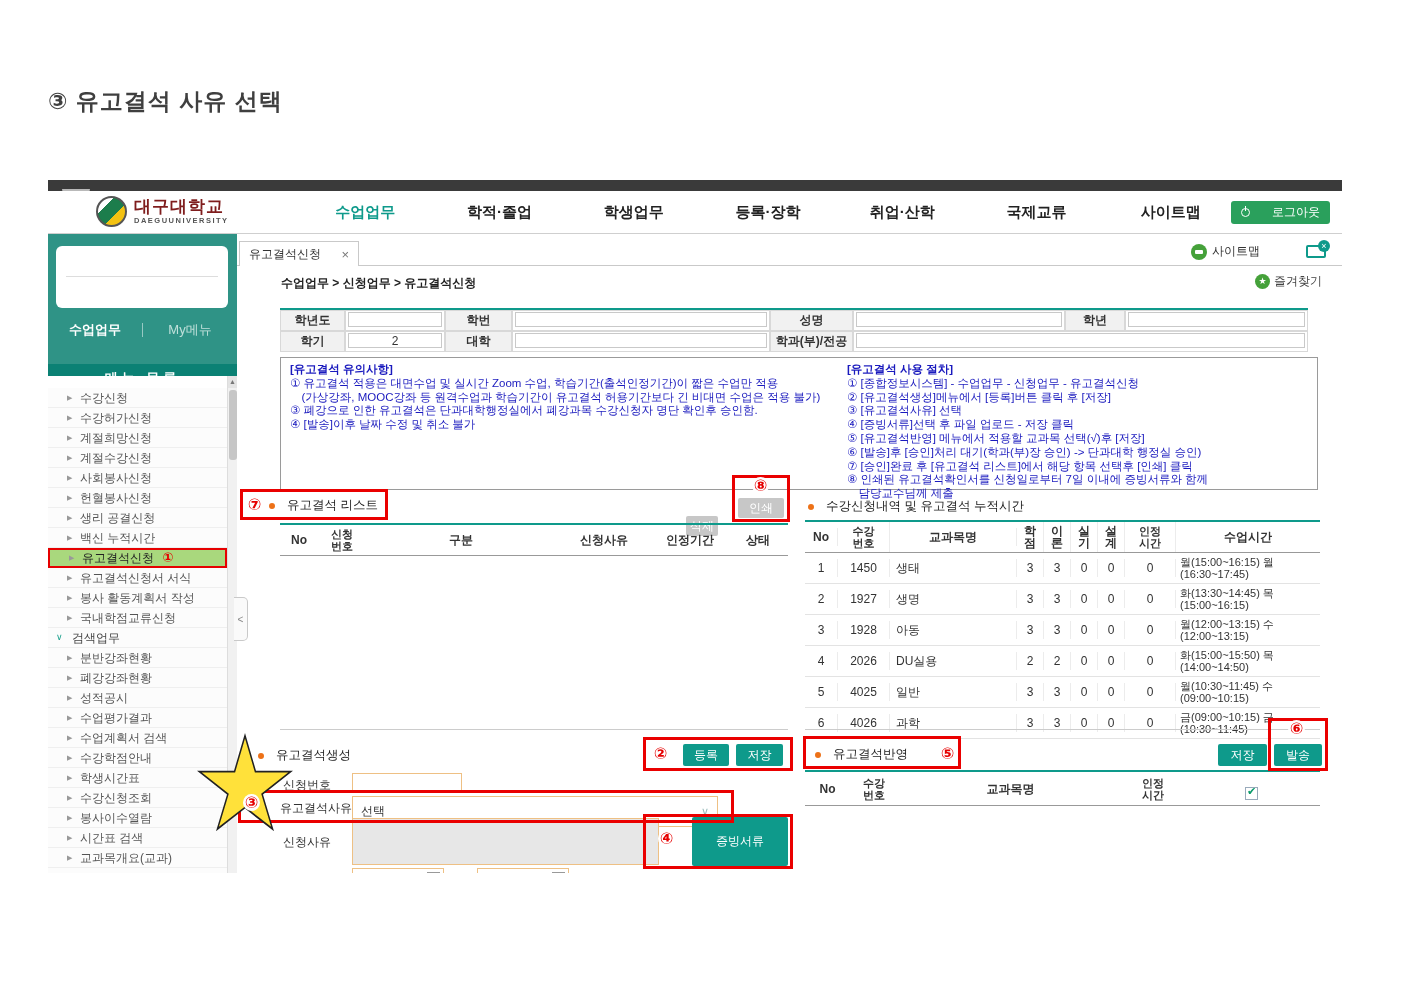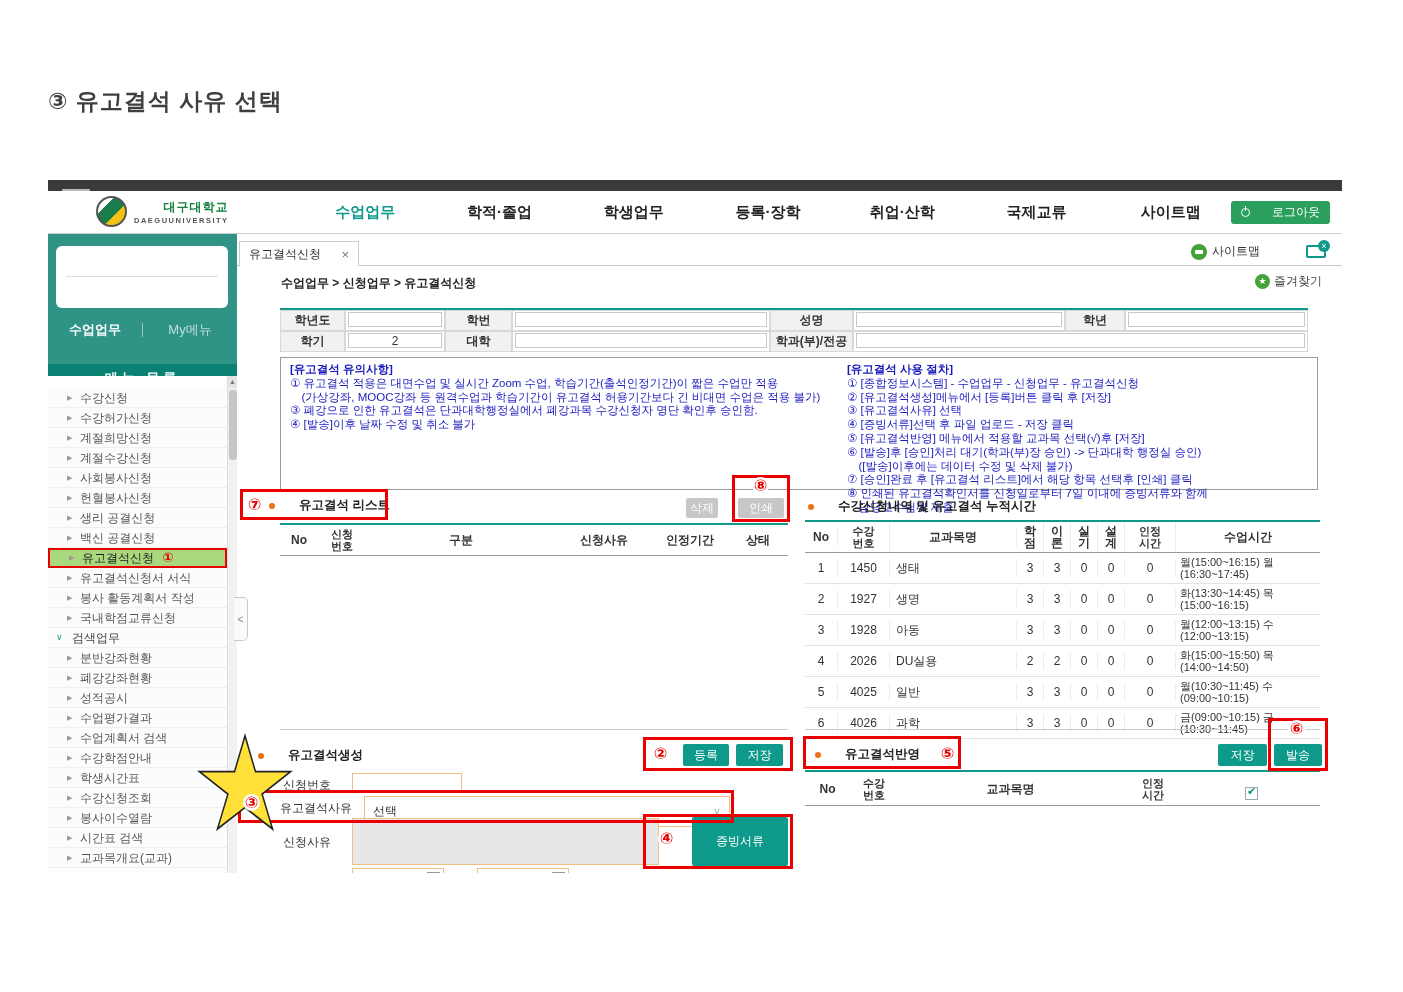"대구대학교" .uni { color: #15803d -> #7f1d1d; font-size: 12px -> 17px; text-align: right -> none }
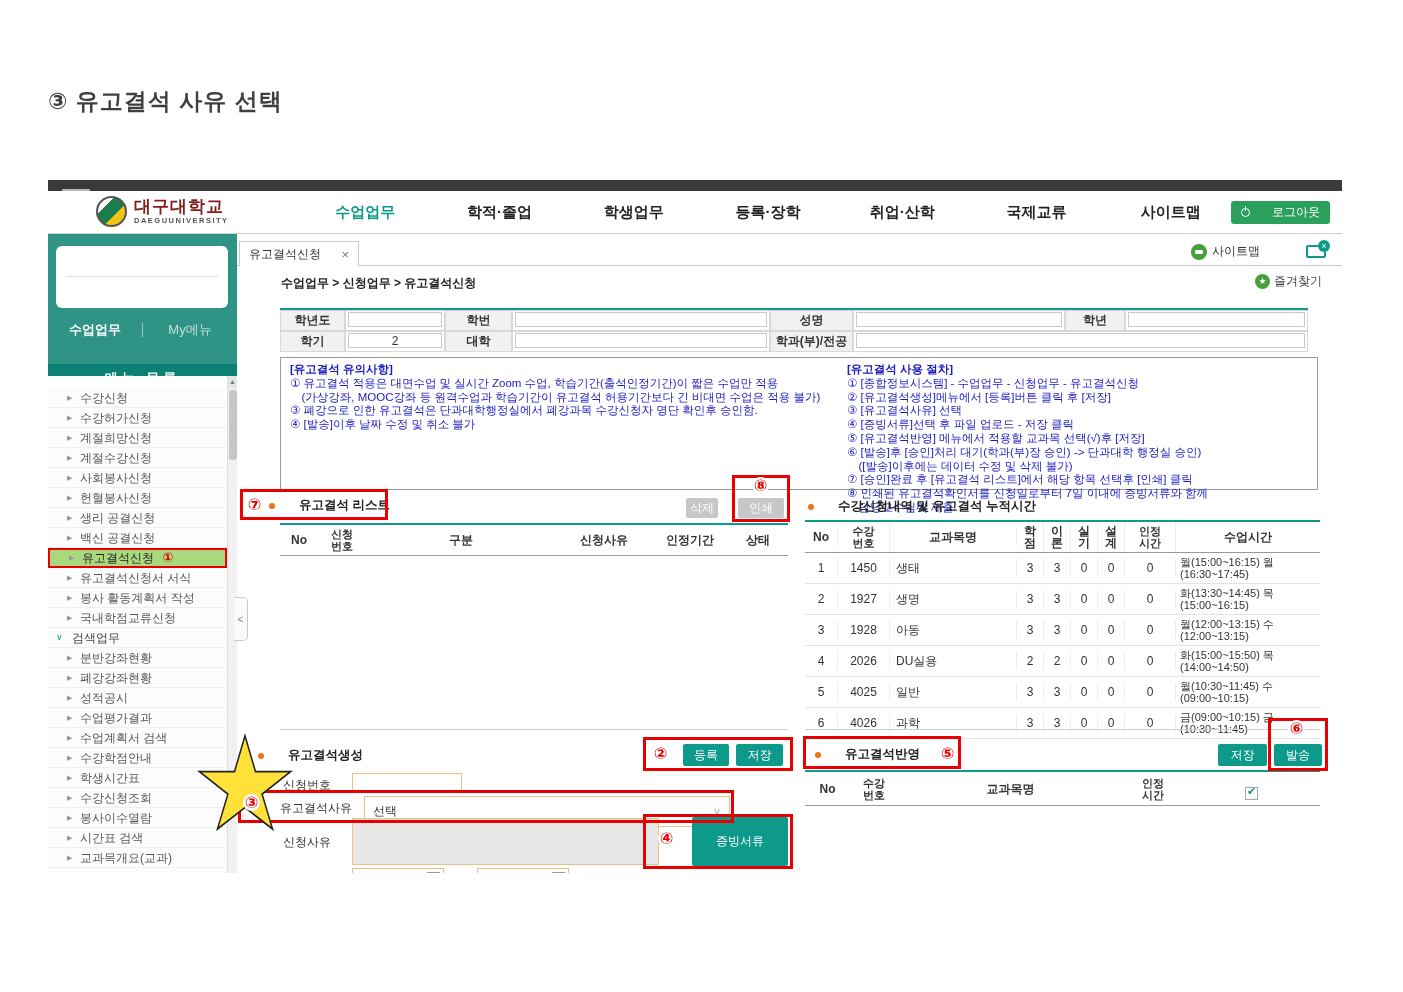"([발송]이후에는 데이터 수정 및 삭제" div { html: <div> ([발송]이후에는 데이터 수정 및 삭제 불가)</div> -> none }
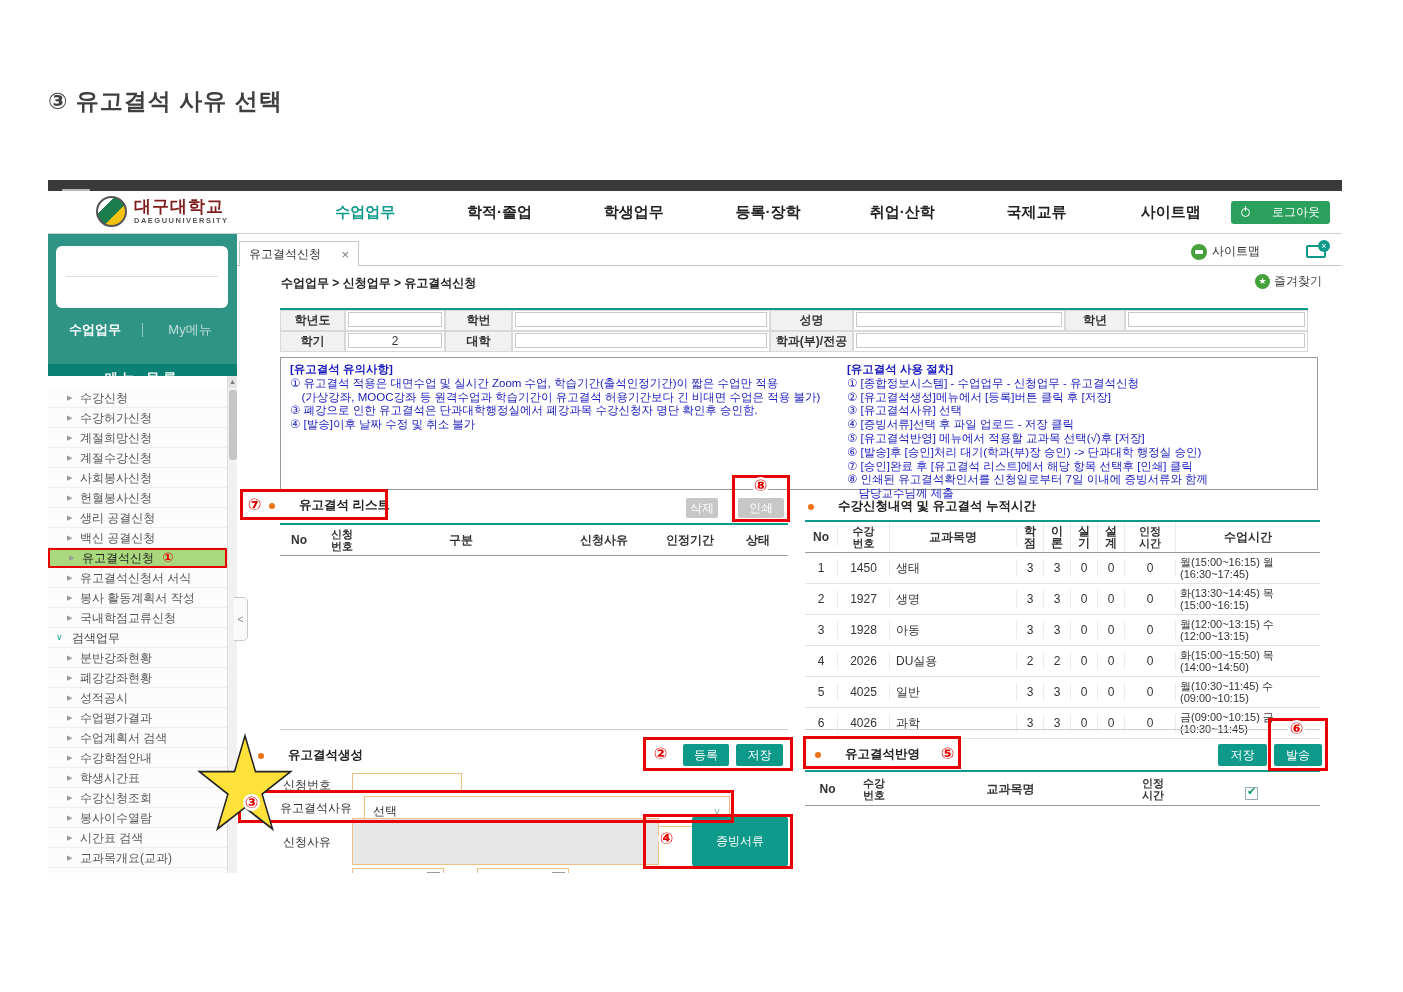"유고결석 리스트" .sec-title { font-weight: bold -> normal; gap: 24px -> 12px }
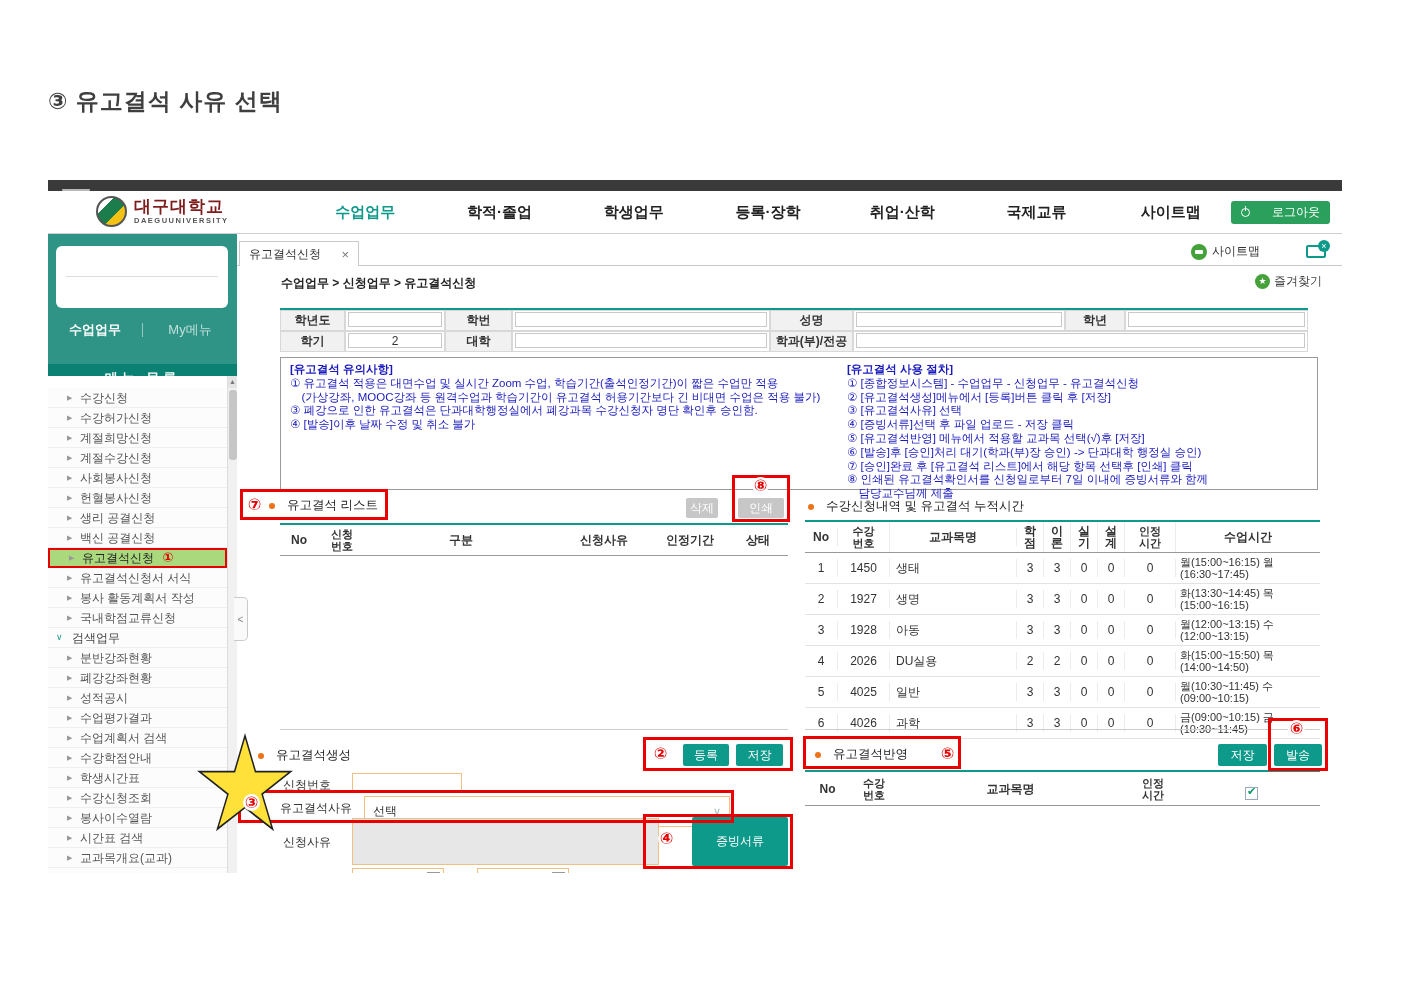"삭제" div.btn { top: 264px -> 282px }
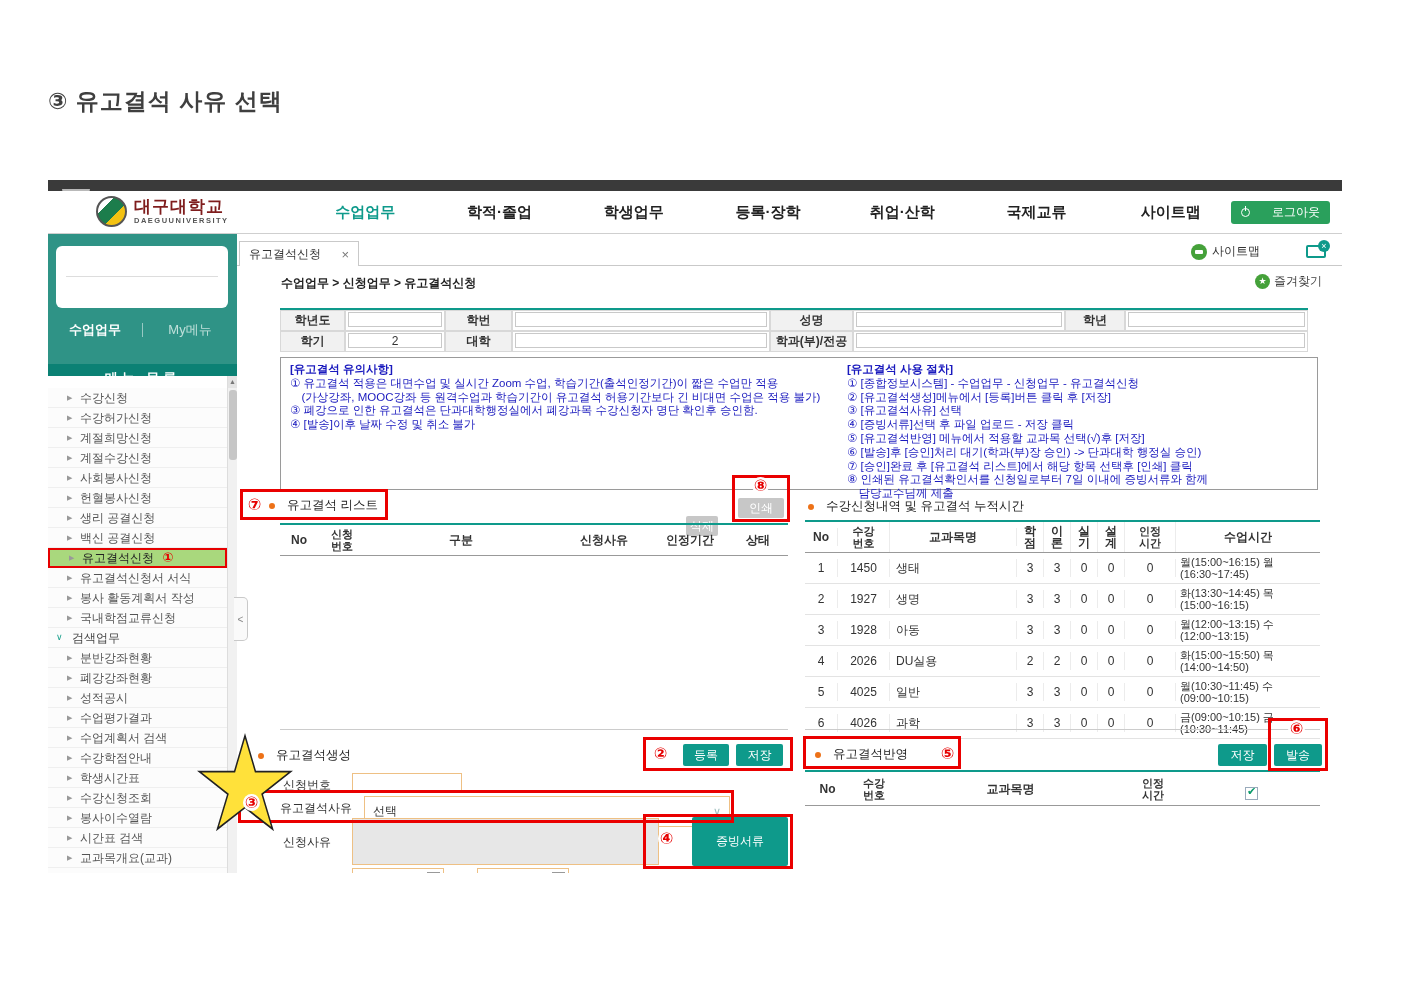"백신 공결신청" span { text: 공결신청 -> 누적시간 }
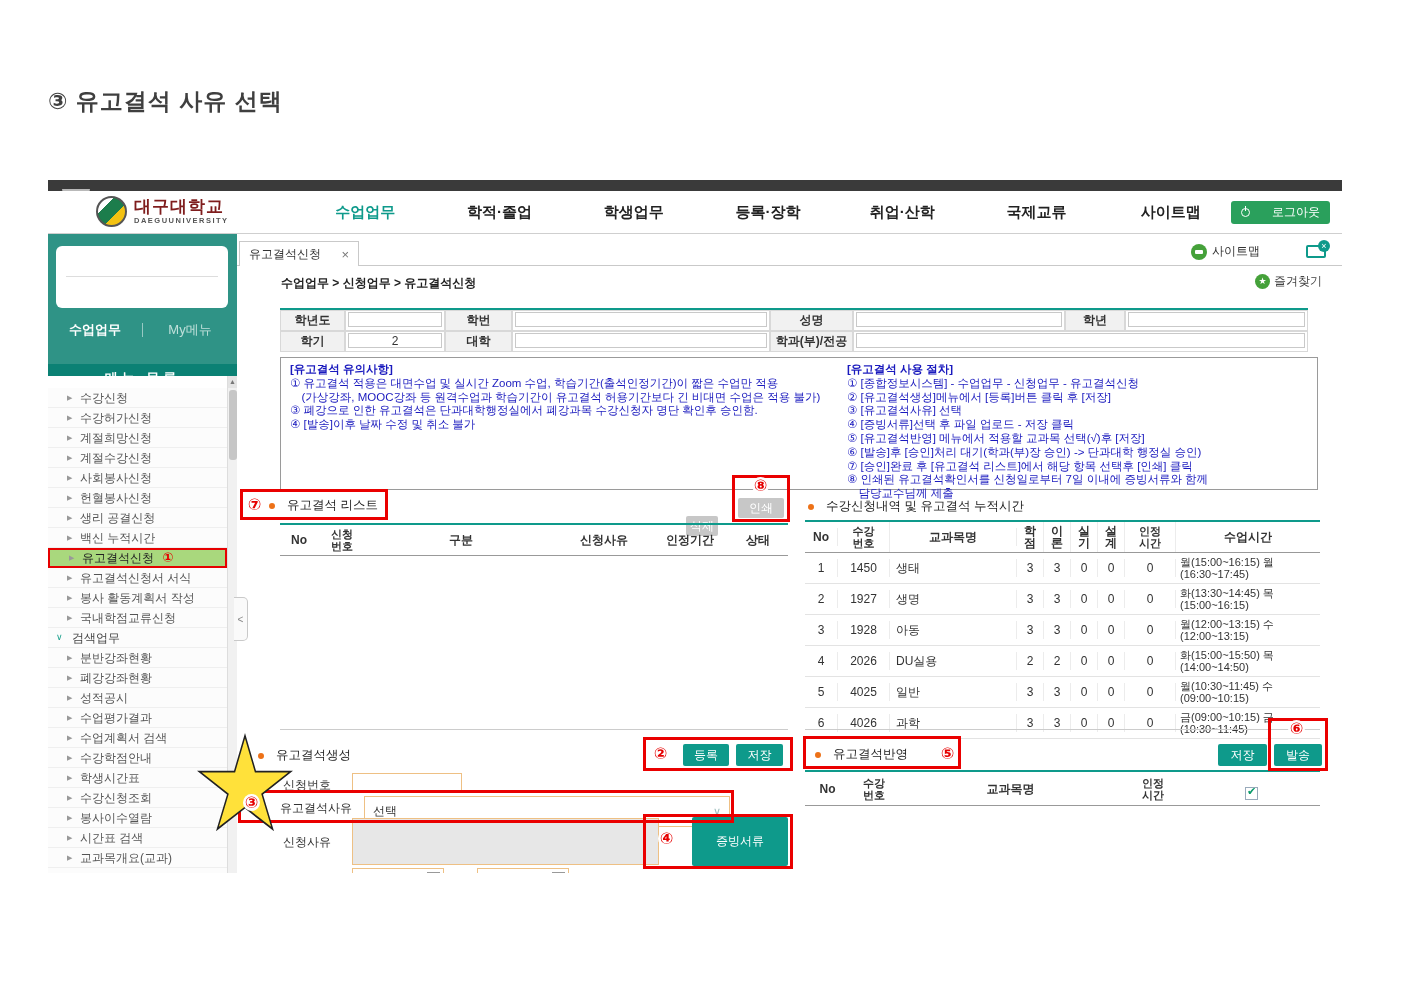"선택" div.ffield { left: 127px -> 115px }
